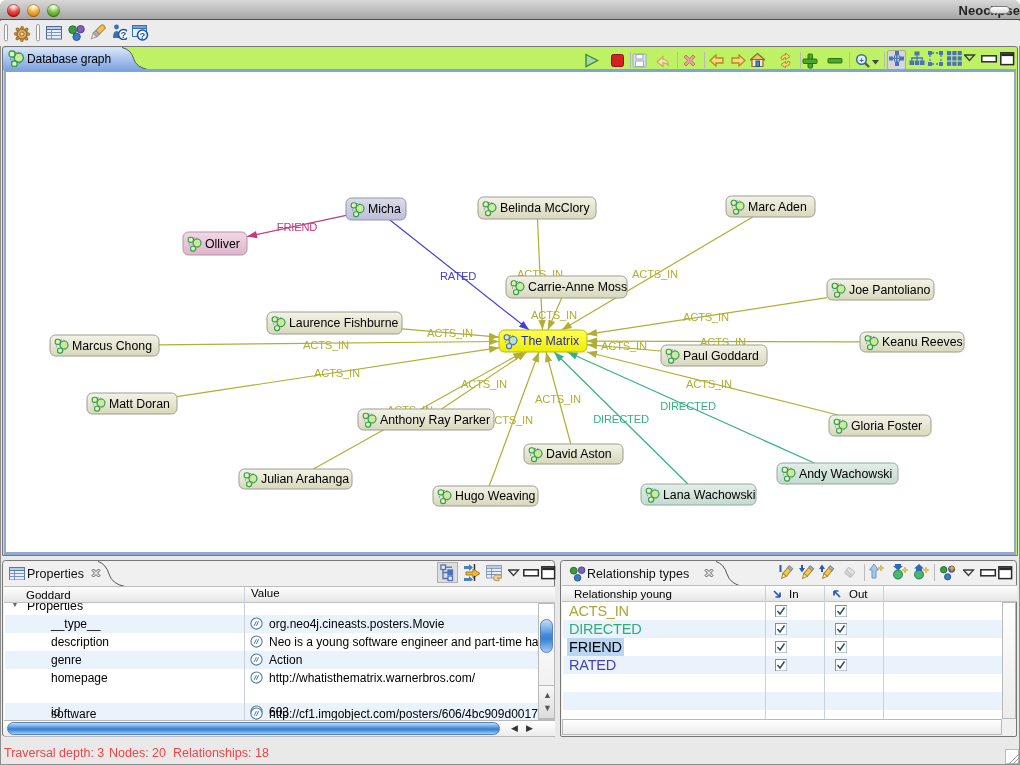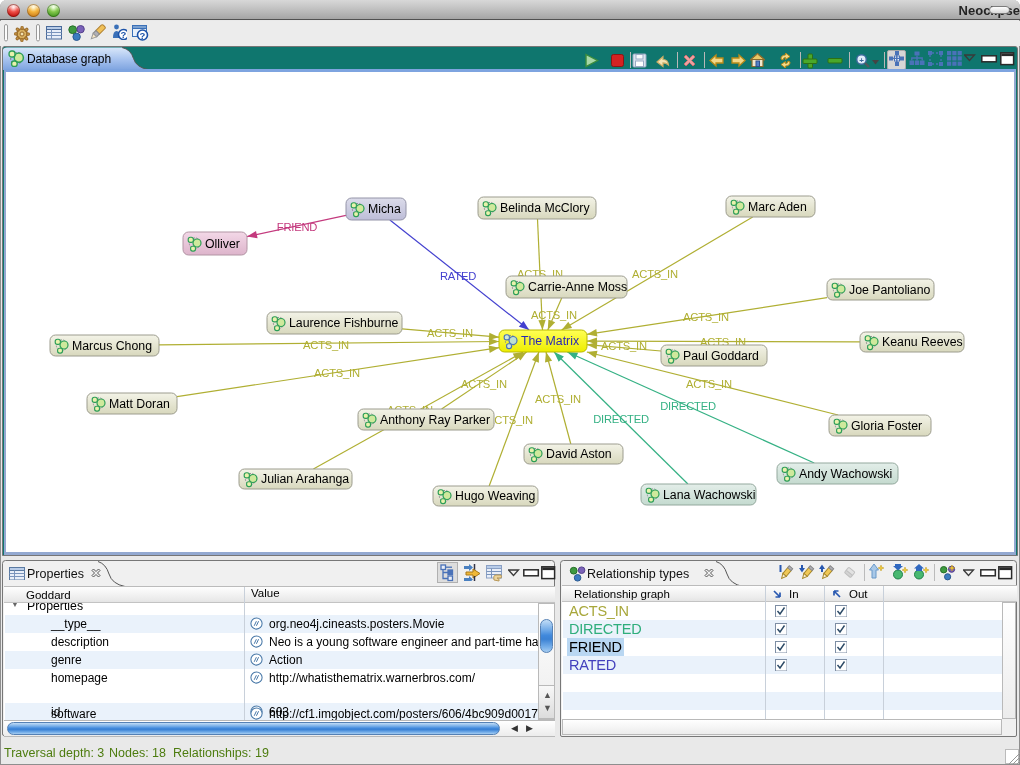"Database graph" #editor { background: #0f766e -> #bef264 }
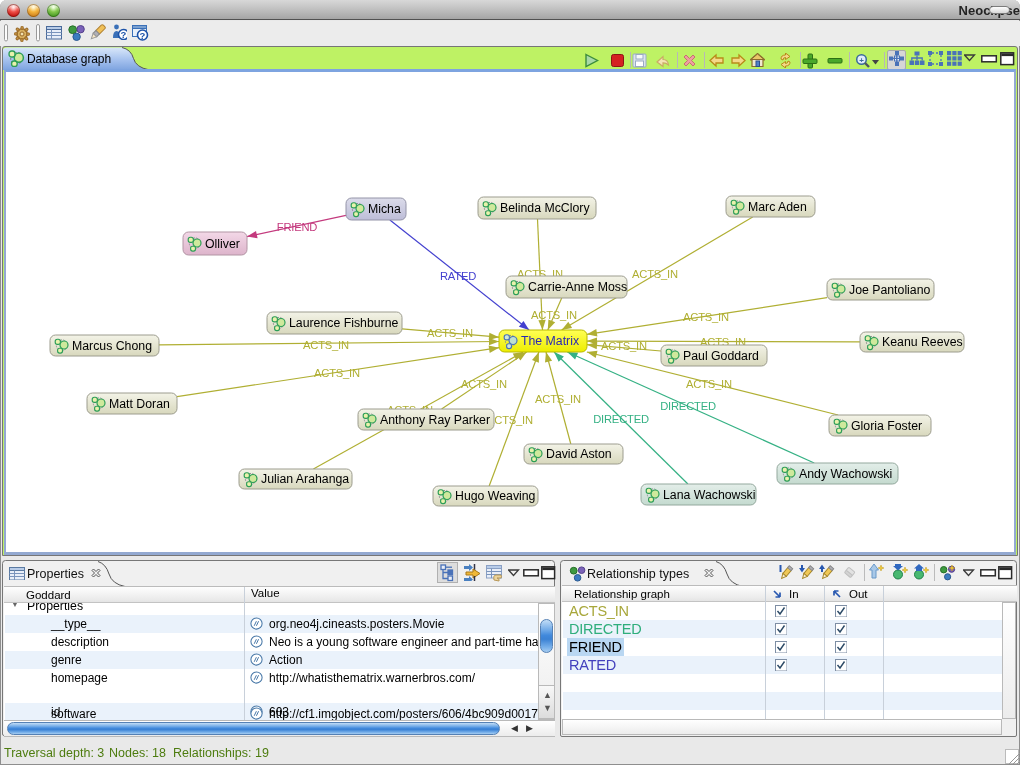"Relationship graph" span { text: graph -> young }
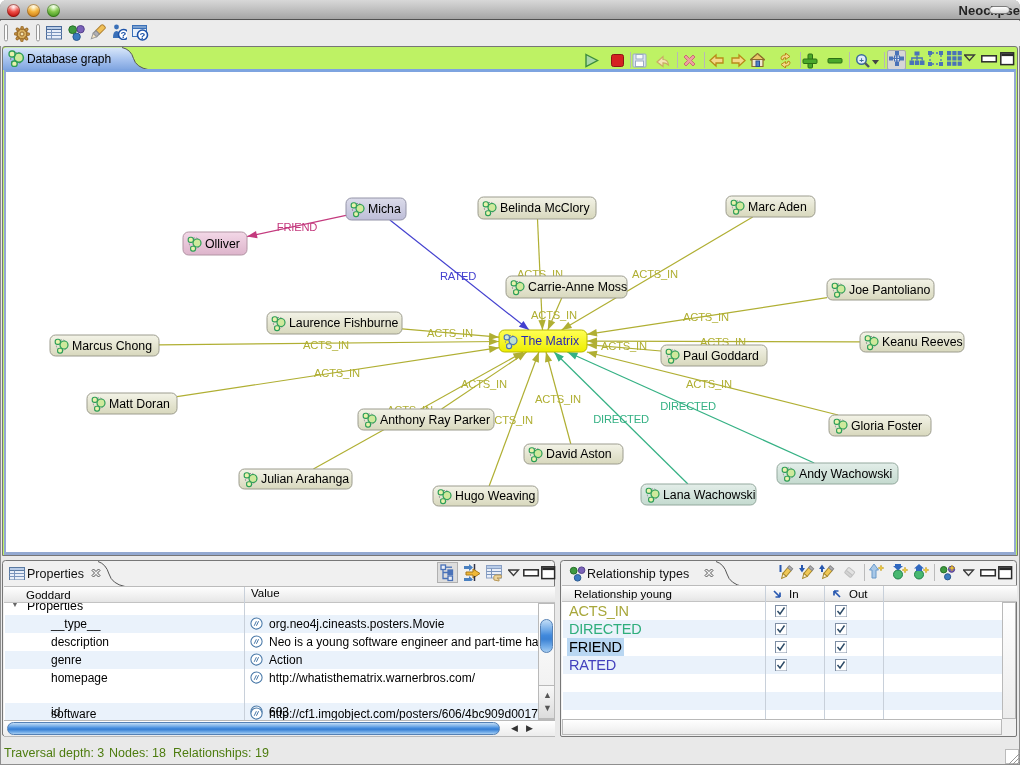"Traversal depth: 3" #statusbar { color: #4d7c0f -> #ef4444 }
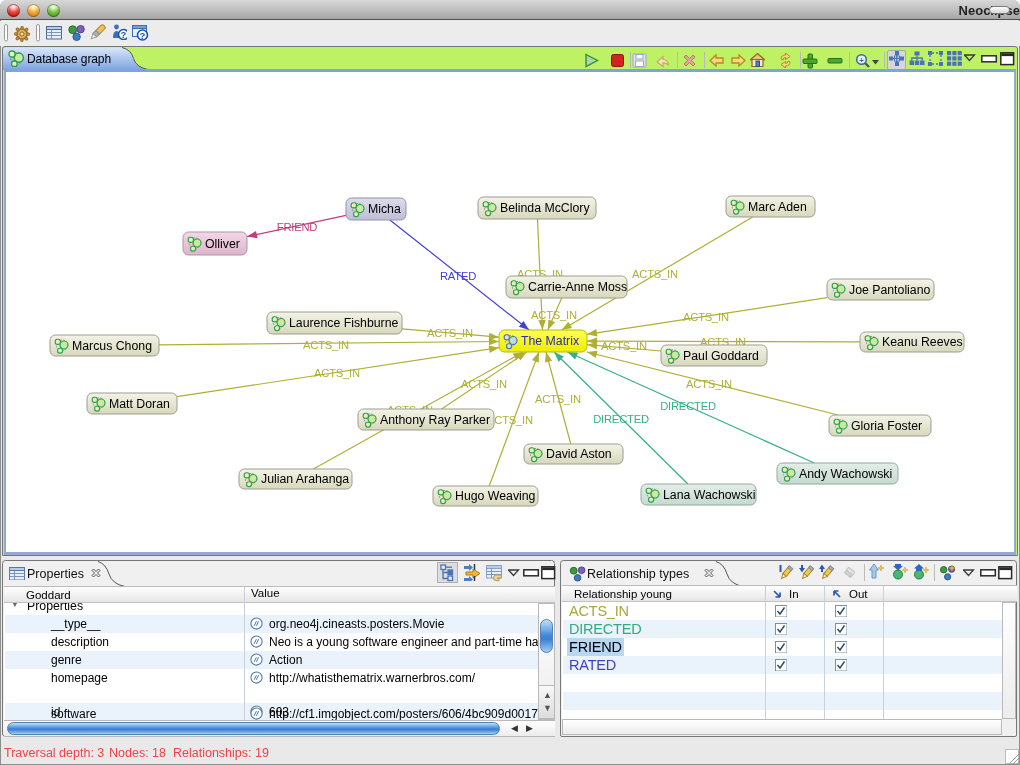"Nodes: 18" span { text: 18 -> 20 }
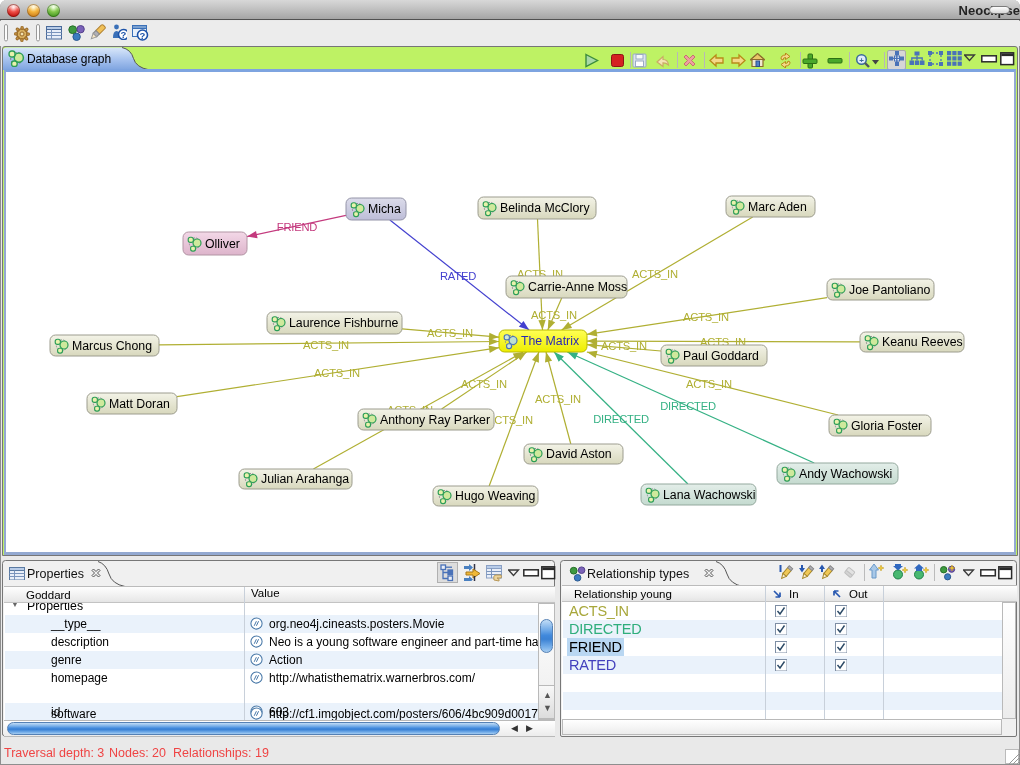"Relationships: 19" span { text: 19 -> 18 }
